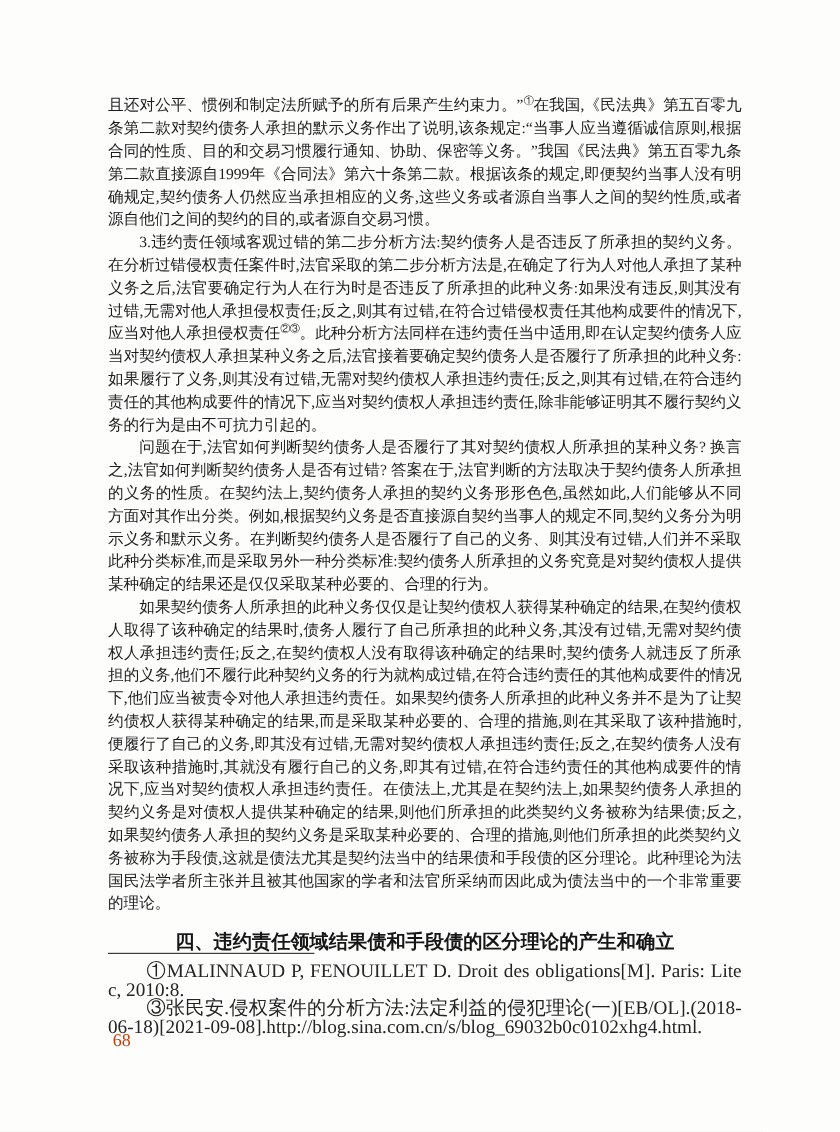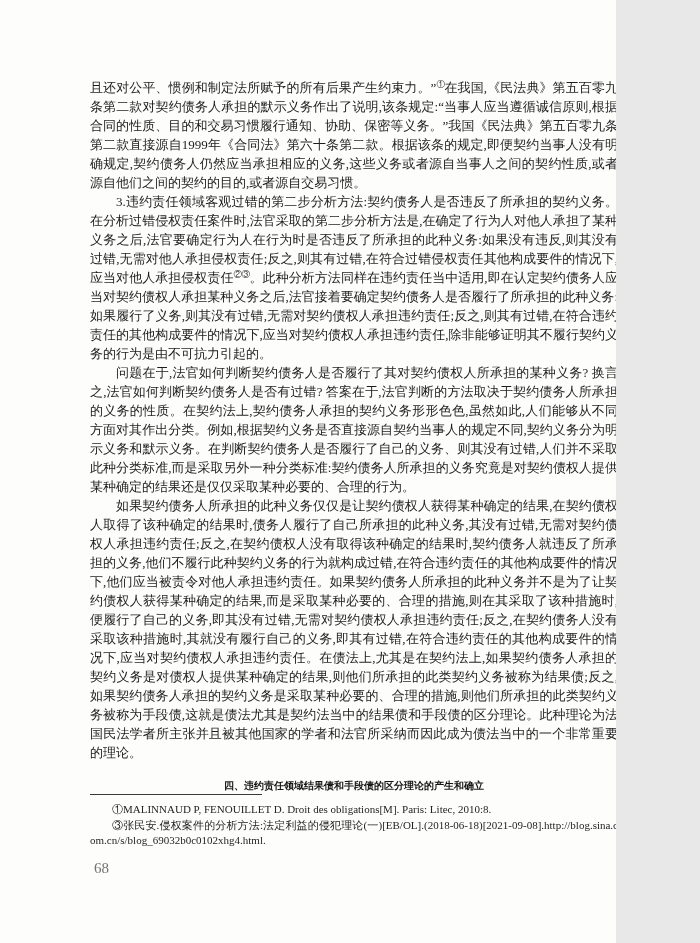"且还对公平、惯例和制定法所赋予的所有后果产生约束力。”①在我国,《民法典》第五百" .page { width: 616px -> 700px }
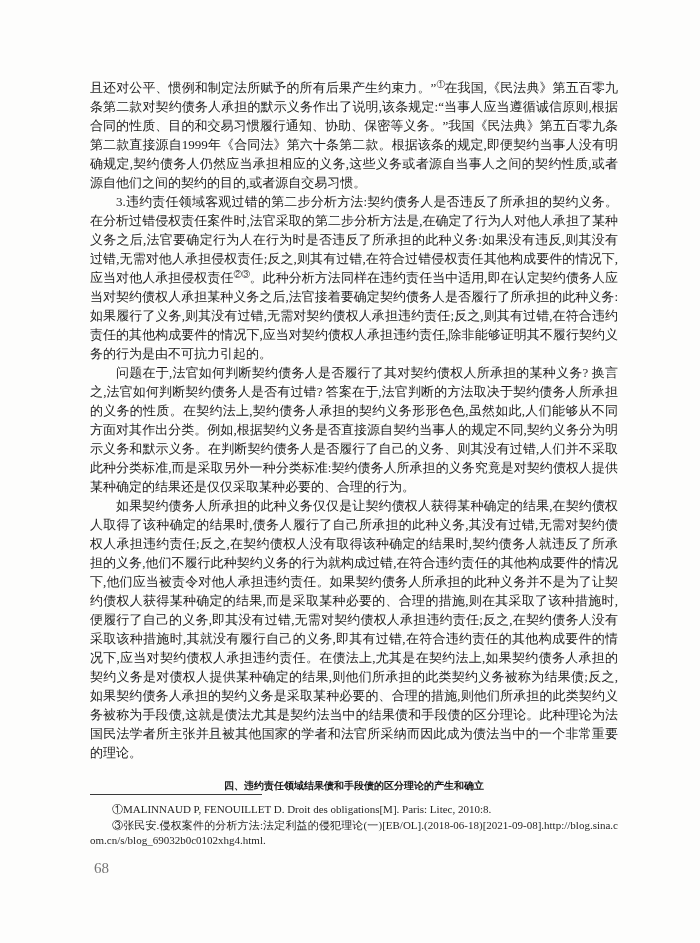"四、违约责任领域结果债和手段债的区分理论的产生和确立" .section-heading { font-size: 10px -> 16px }
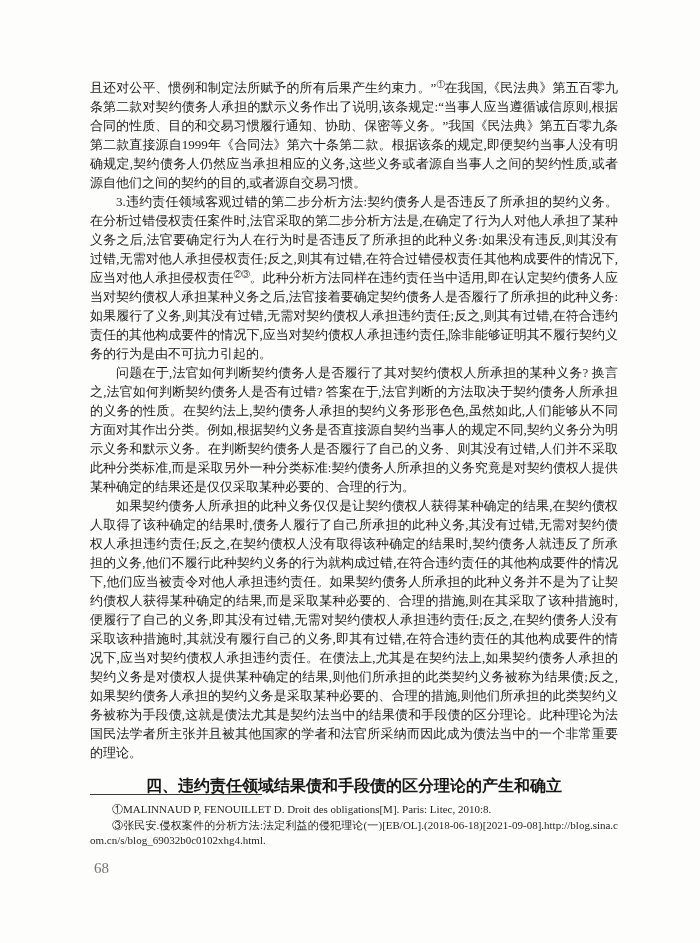"①MALINNAUD P, FENOUILLET D. Droit" .fn { font-size: 11px -> 16px }
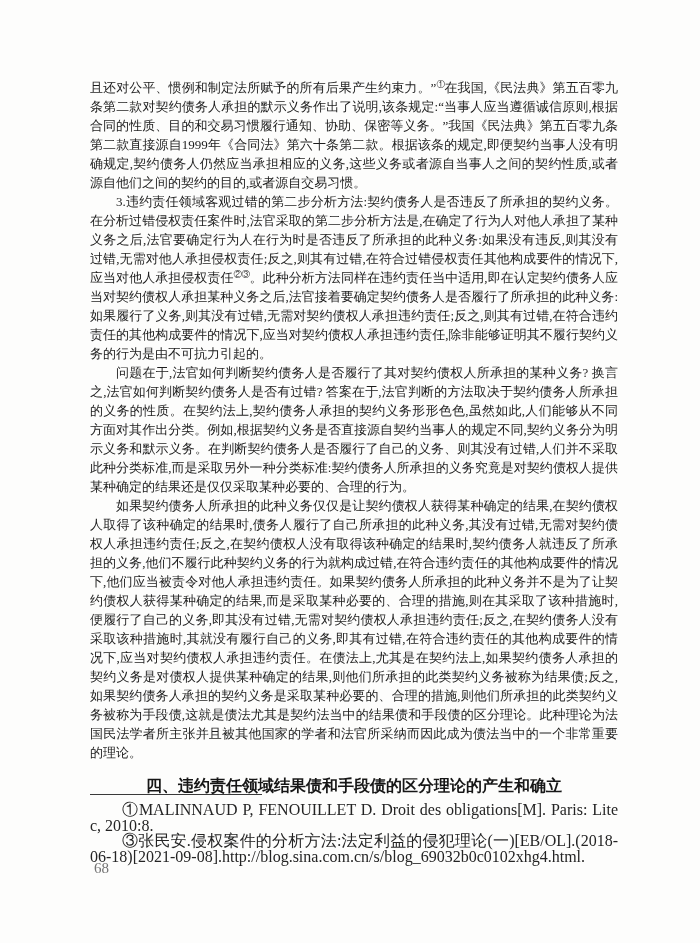"68" .page-number { color: #737373 -> #c2410c }
